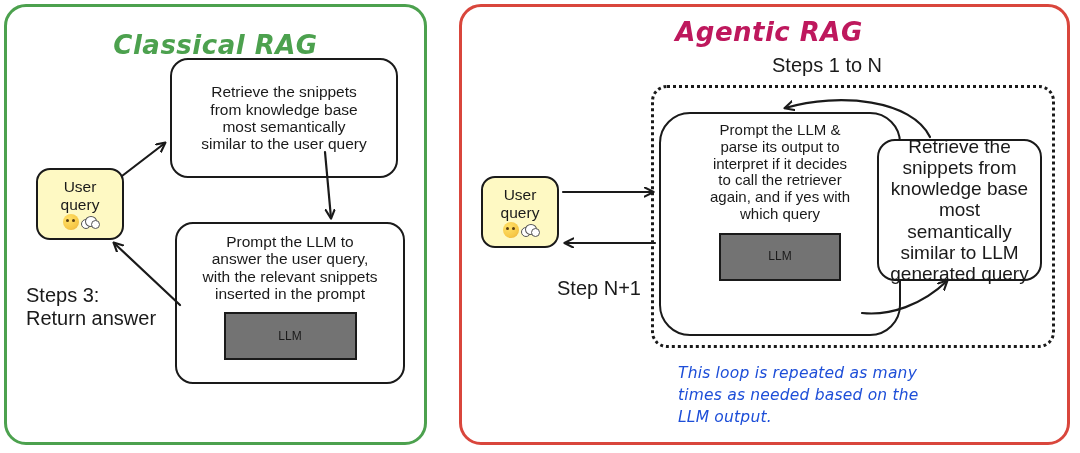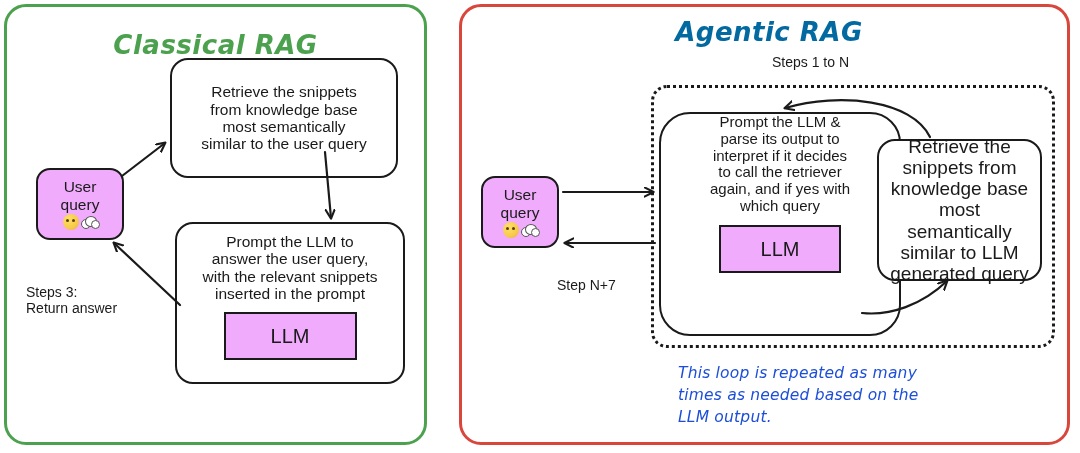"Agentic RAG" #title-agentic { color: #0369a1 -> #be185d }
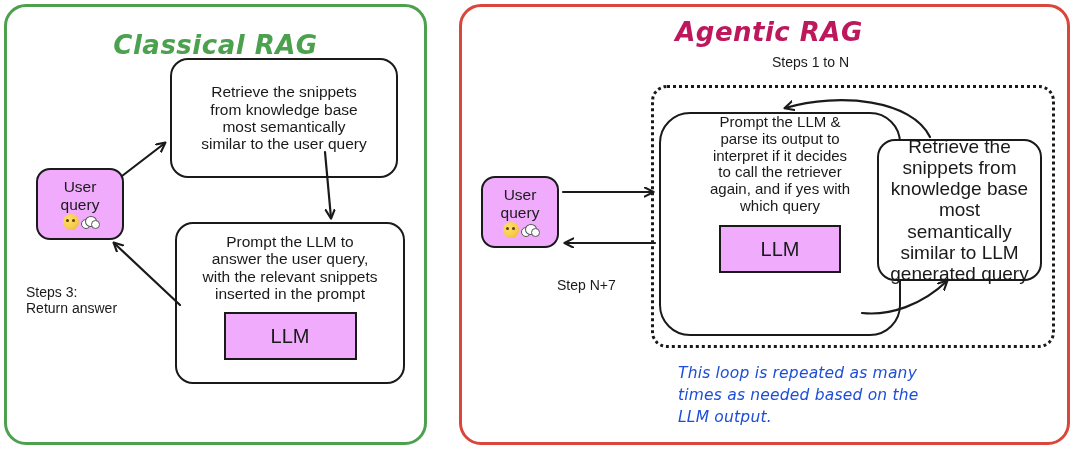"Steps 1 to N" .plain-label { font-size: 14px -> 20px }
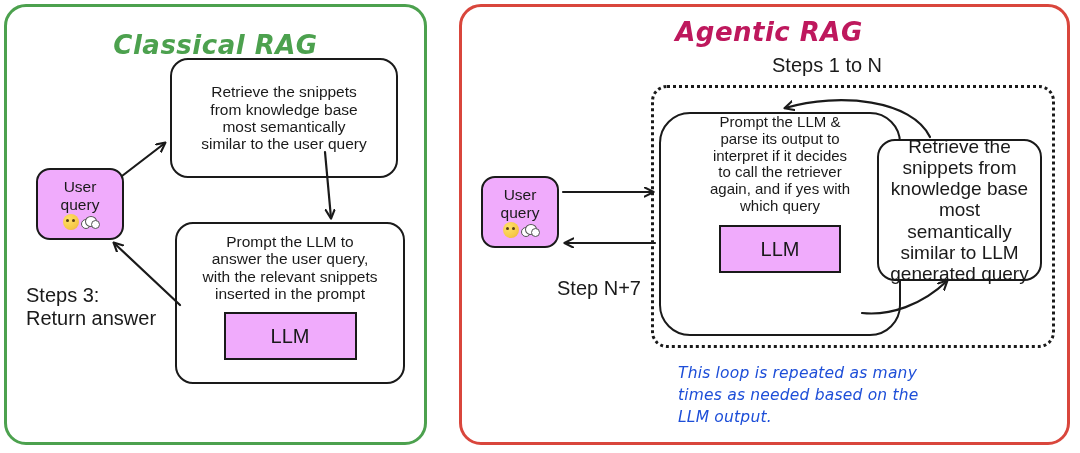"Prompt the LLM &" div.node { padding-top: none -> 8px }
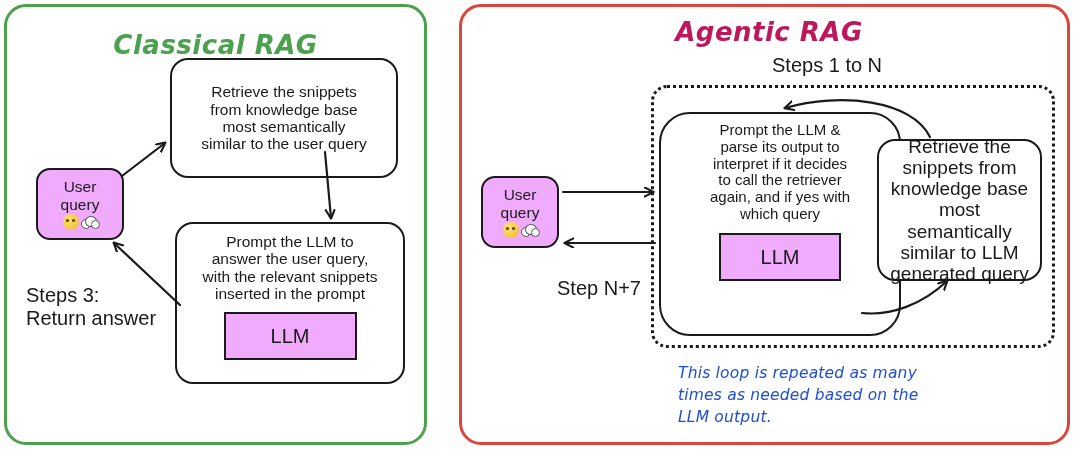"User" .userq { background: #f0abfc -> #fef9c3 }
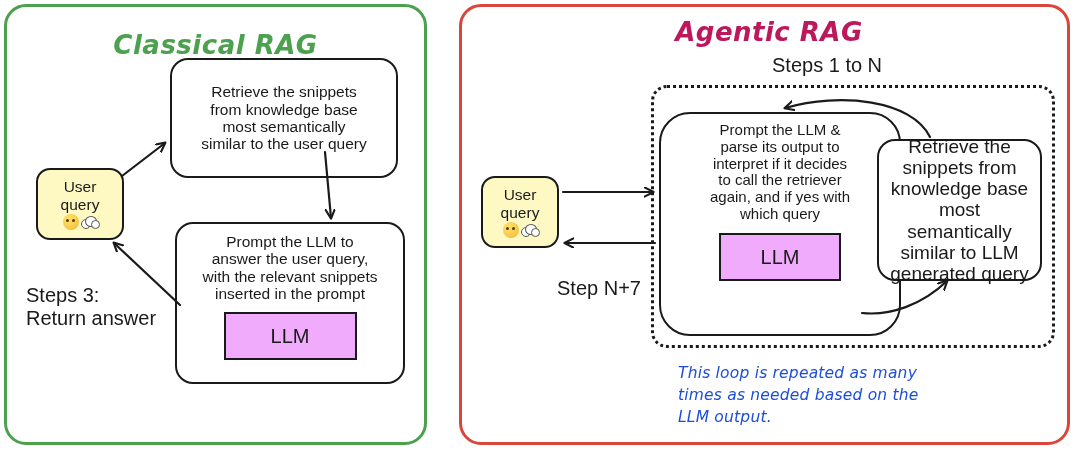"LLM" .llm-box { background: #f0abfc -> #737373; font-size: 20px -> 12px }
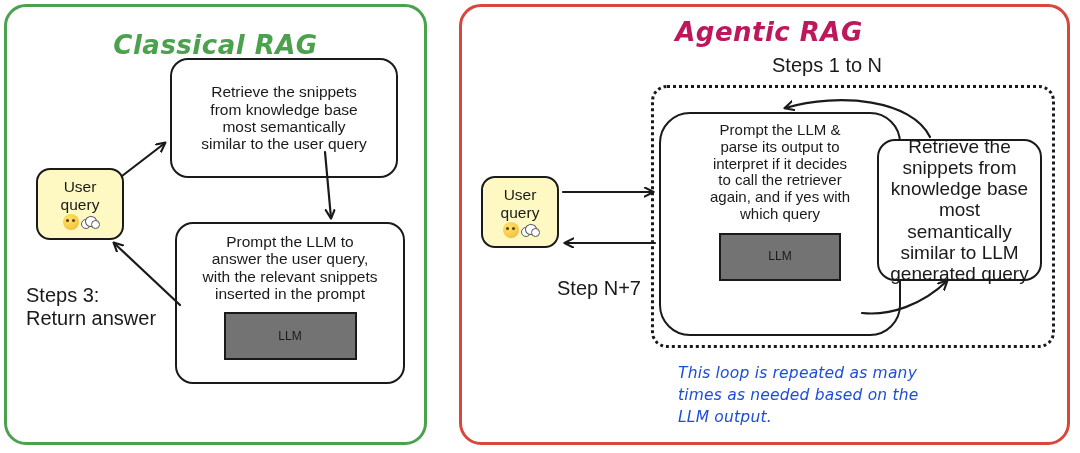"Step N+7" div.plain-label { text: N+7 -> N+1 }
